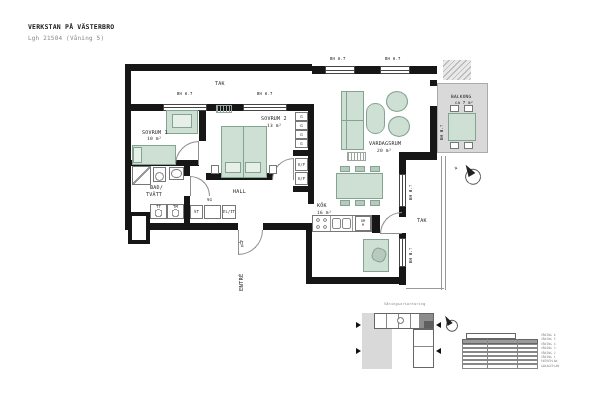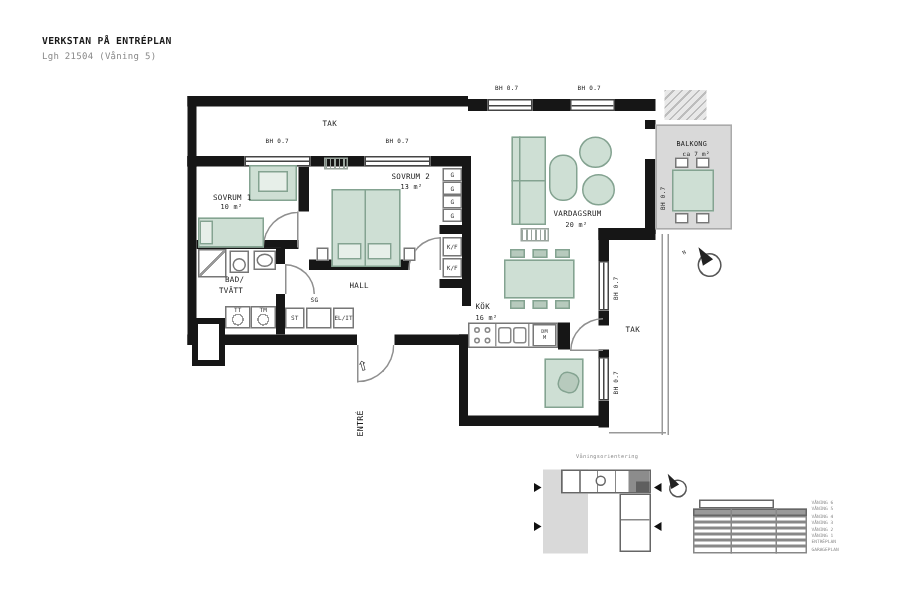"VERKSTAN PÅ ENTRÉPLAN" div.lbl { text: ENTRÉPLAN -> VÄSTERBRO }
